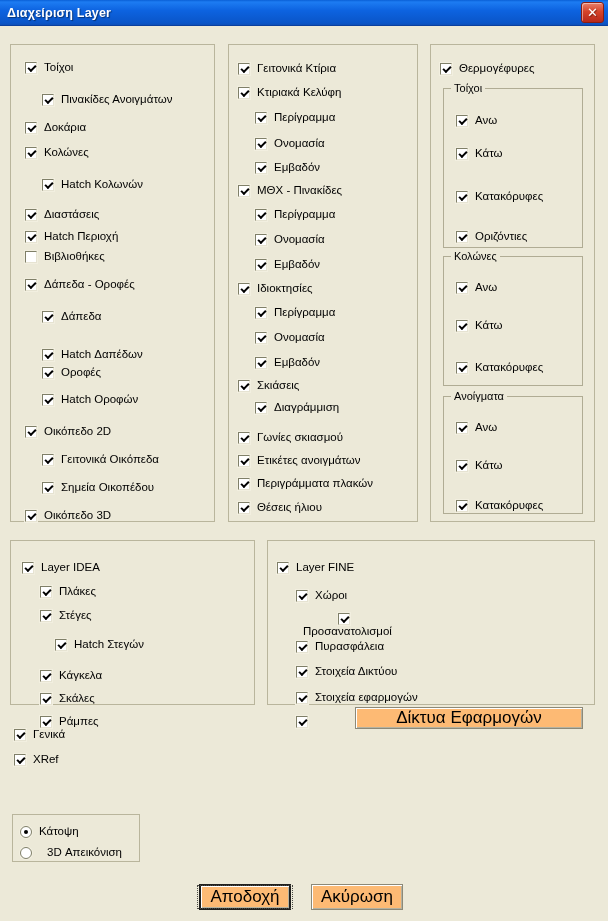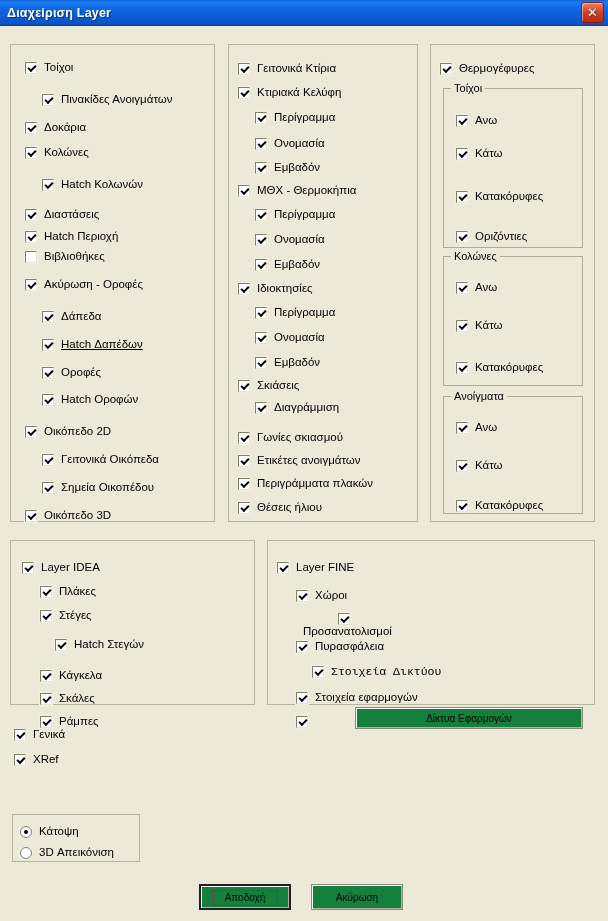"ΜΘΧ - Θερμοκήπια" span.chk-label { text: Θερμοκήπια -> Πινακίδες }
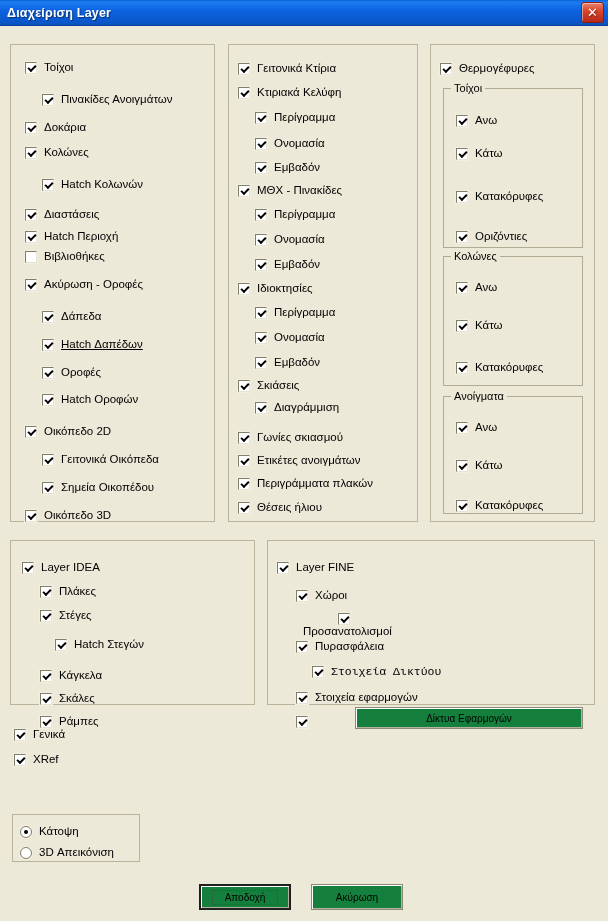"Ακύρωση - Οροφές" span.chk-label { text: Ακύρωση -> Δάπεδα }
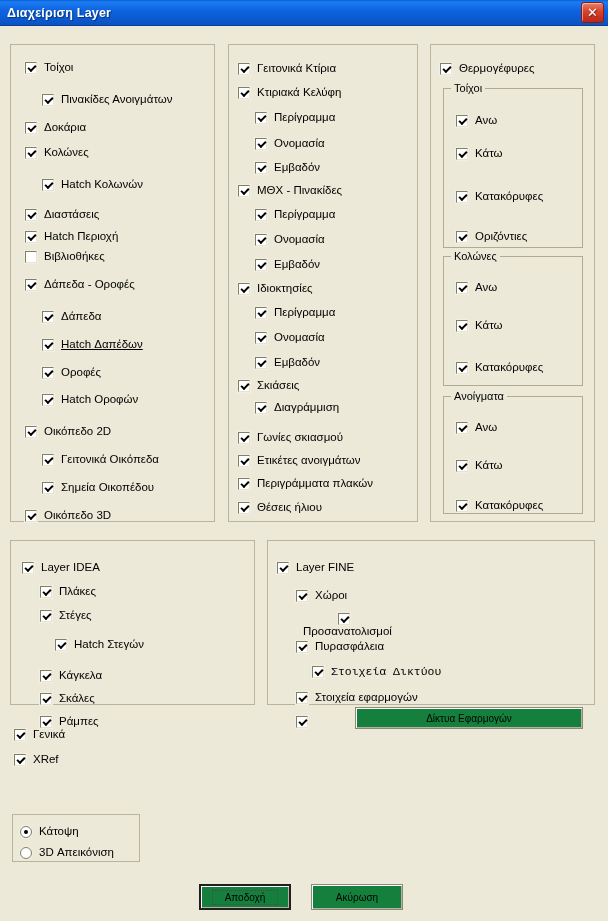"Hatch Δαπέδων" div.chk { text-decoration: underline -> none; top: 337px -> 347px }
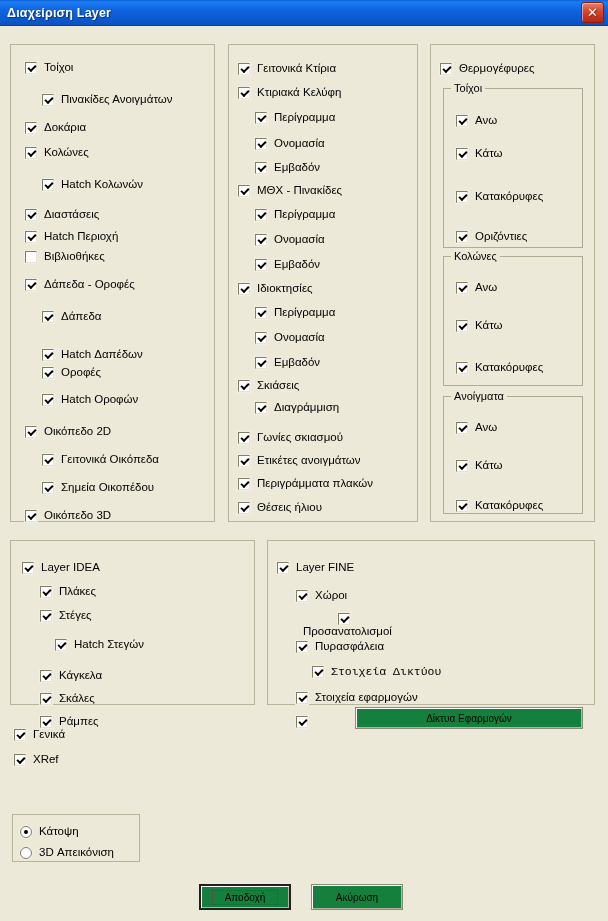"Στοιχεία Δικτύου" div.chk { font-family: Liberation Mono, monospace -> none; left: 312px -> 296px }
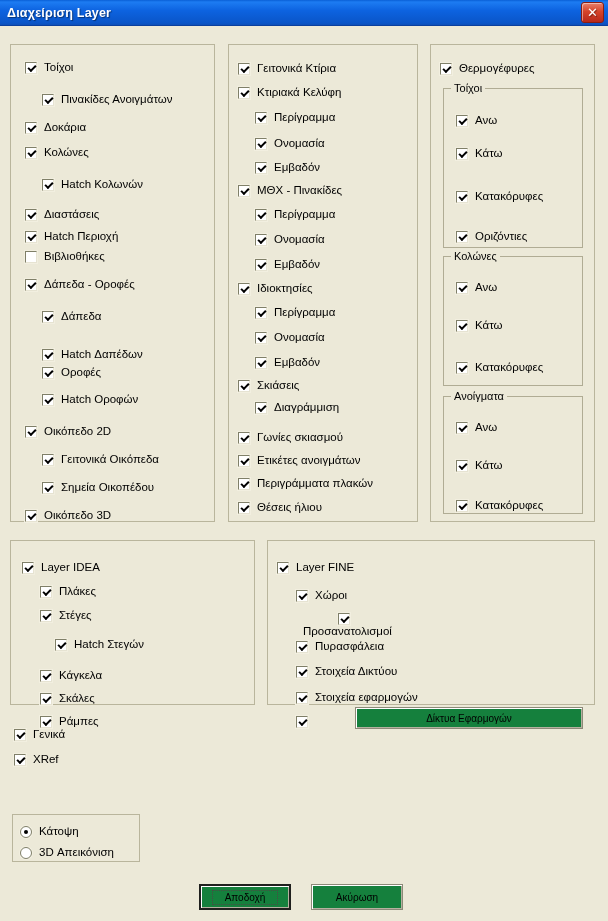"Δίκτυα Εφαρμογών" .btn { background: #15803d -> #fdba74; font-size: 10px -> 17px }
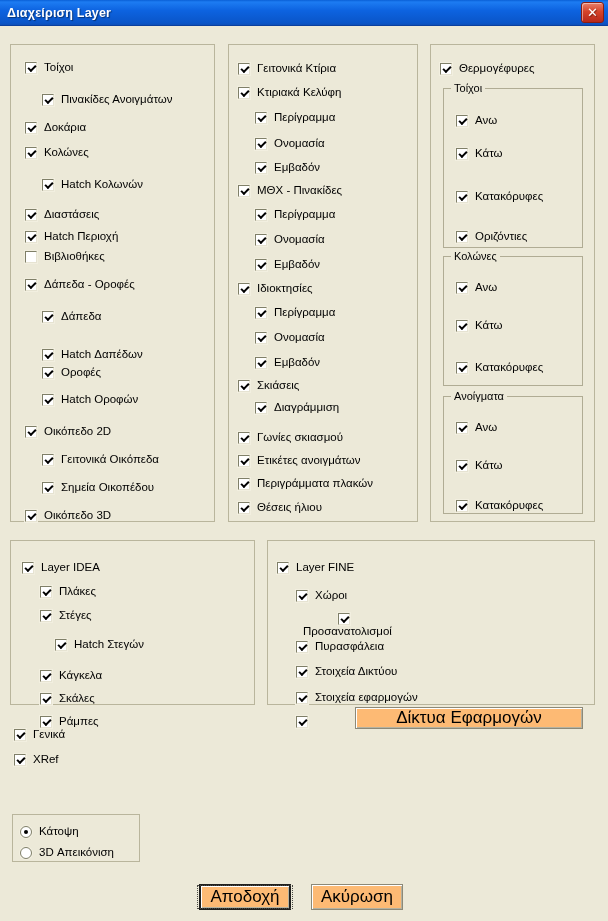"3D Απεικόνιση" div.rad { gap: none -> 8px }
